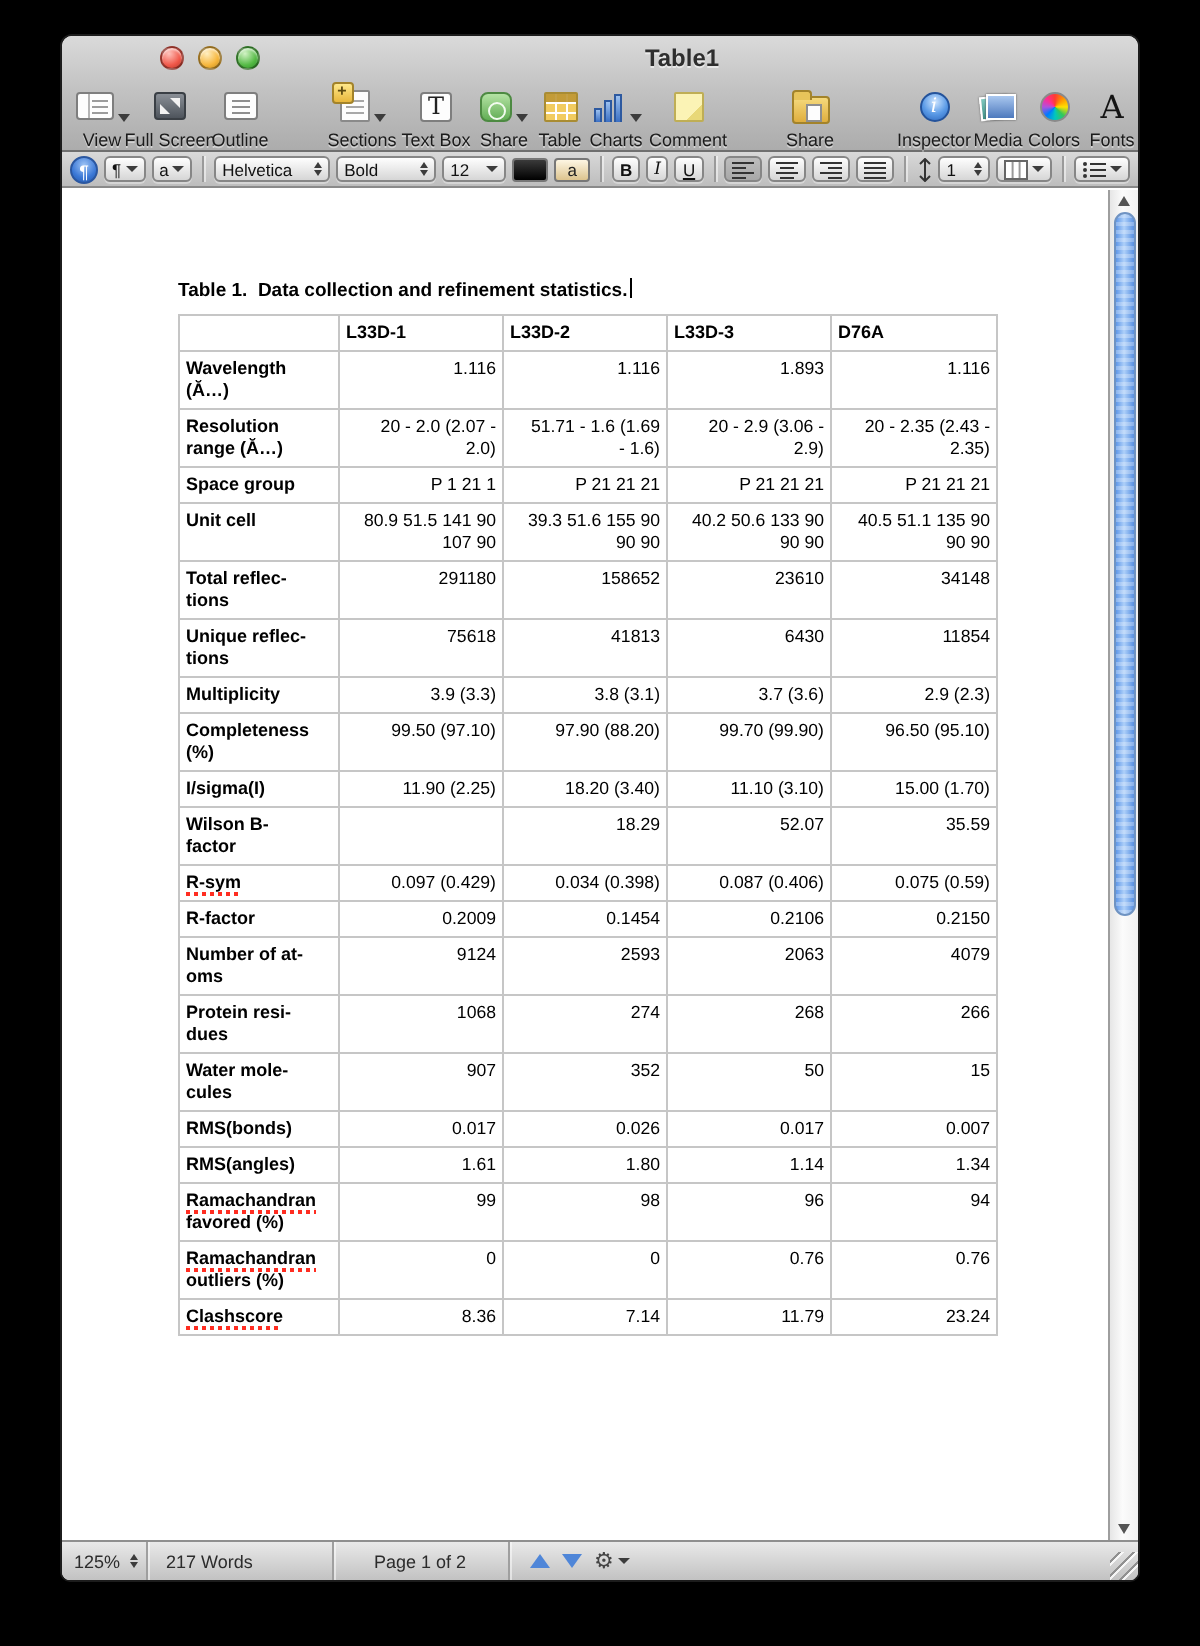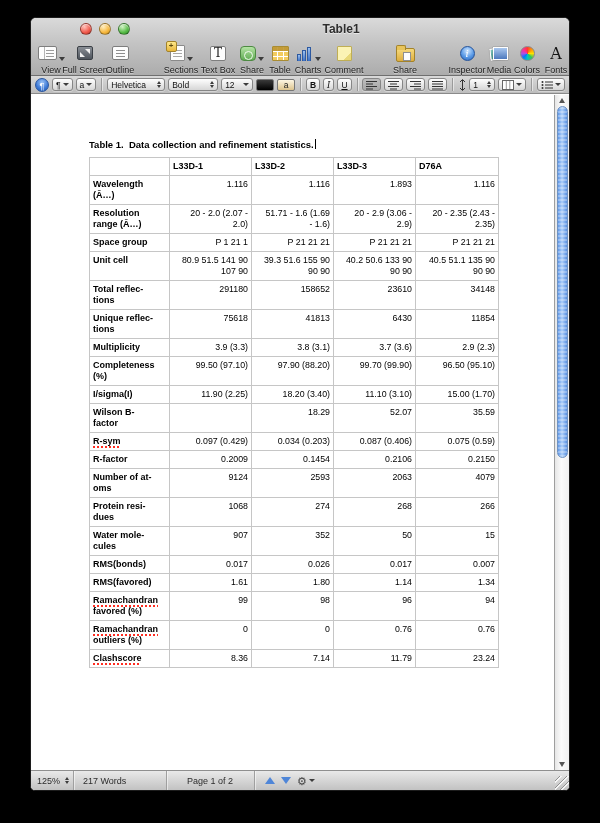"0.034 (0.203)" td.val { text: 0.203 -> 0.398 }
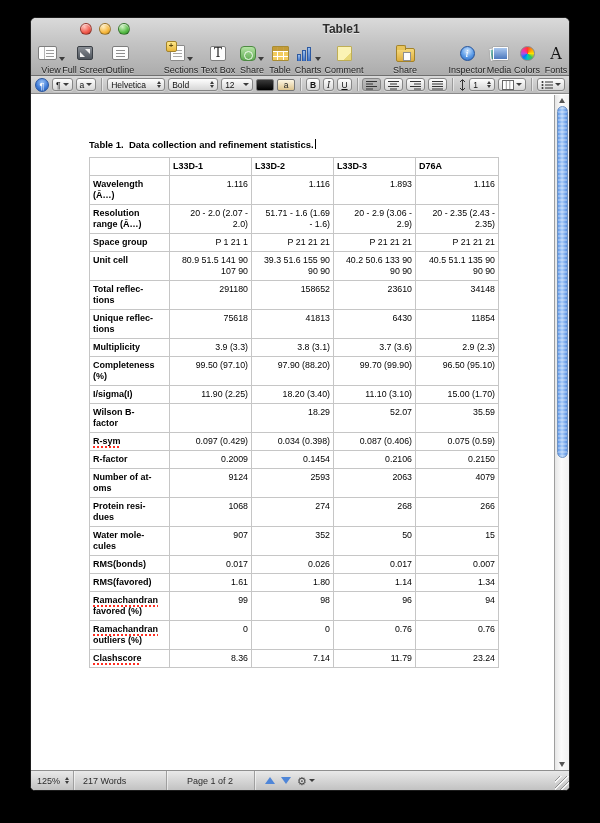"RMS(favored)" span.rest { text: favored -> angles }
